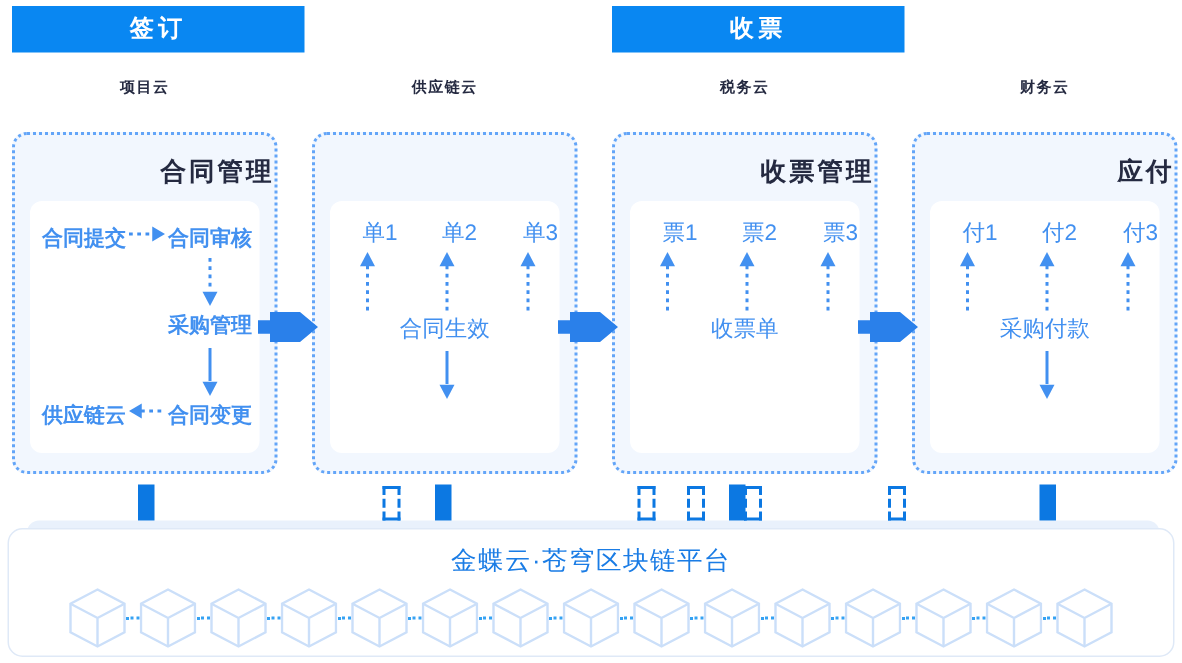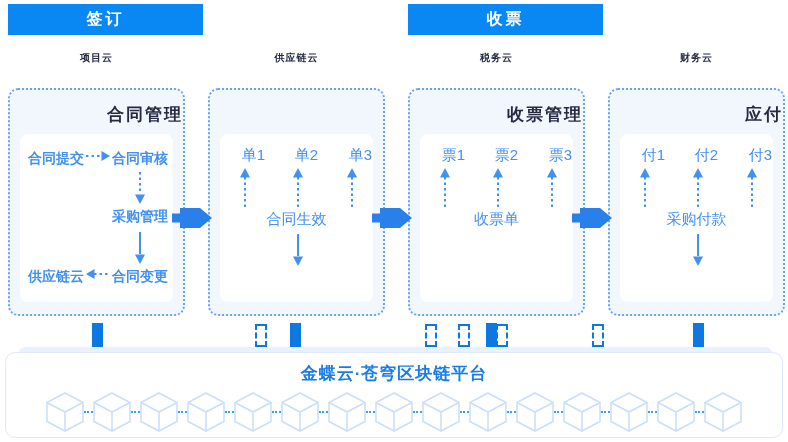"金蝶云·苍穹区块链平台" .platform-title { font-weight: bold -> normal }
